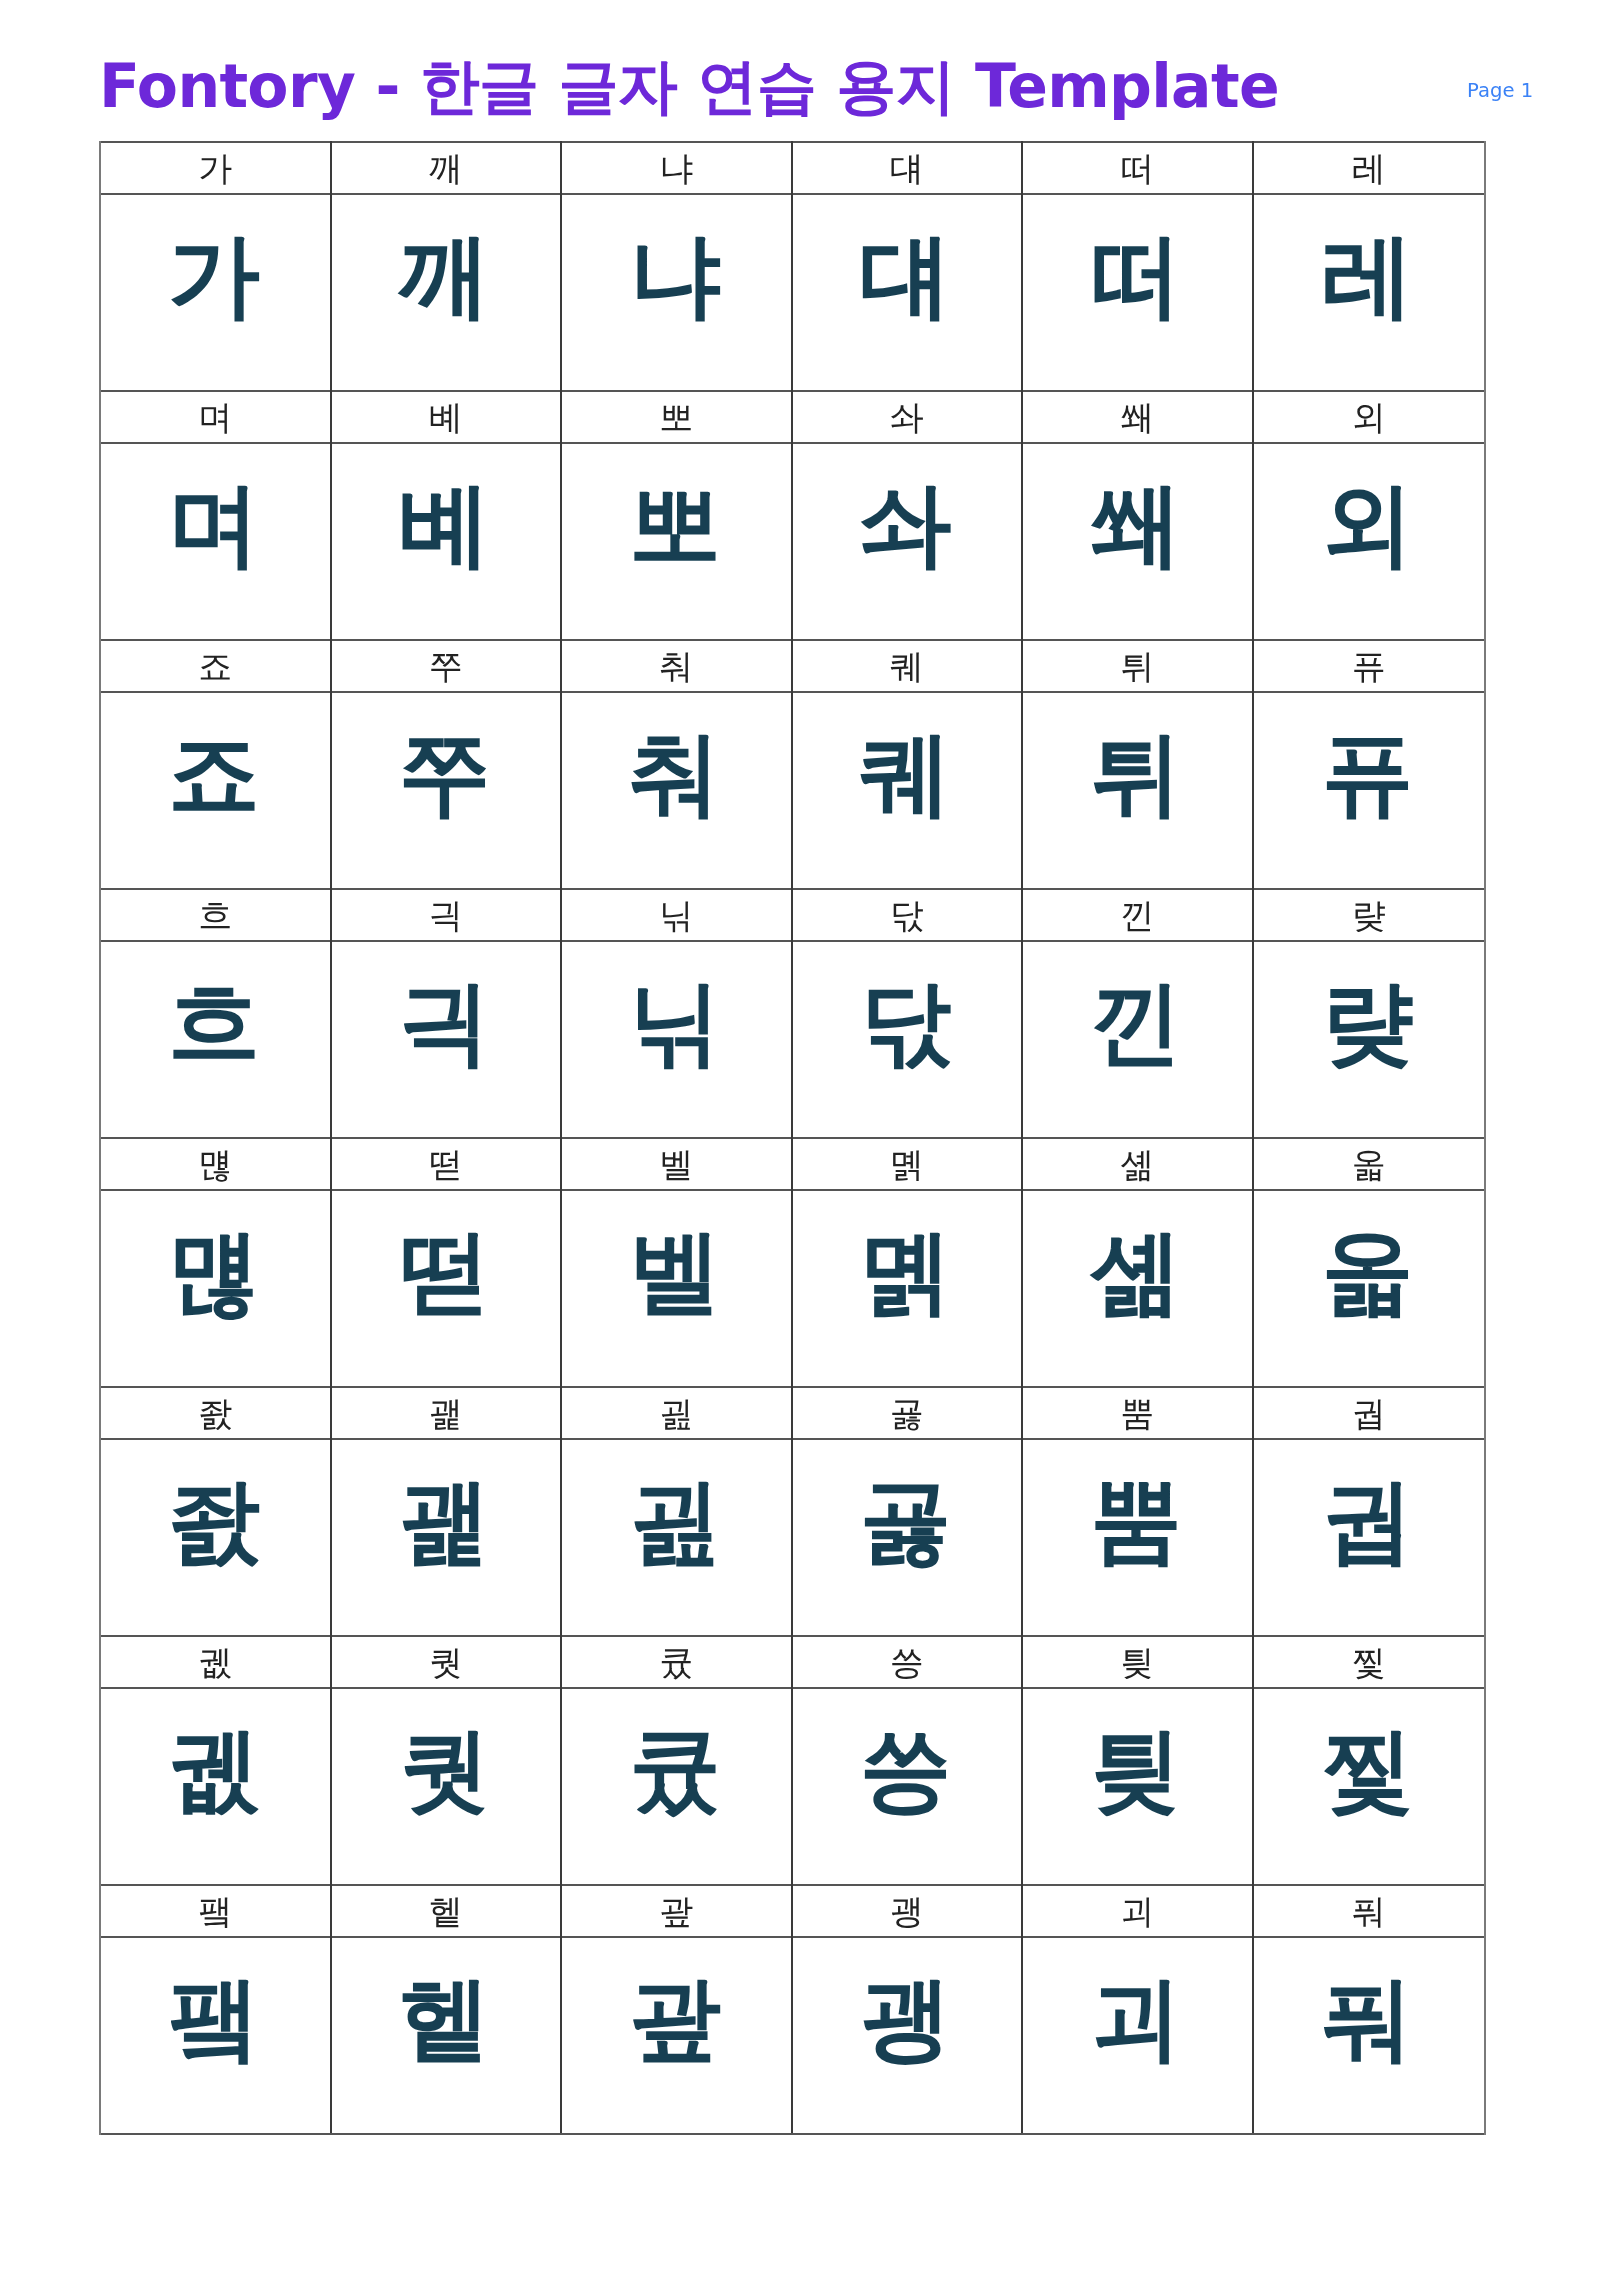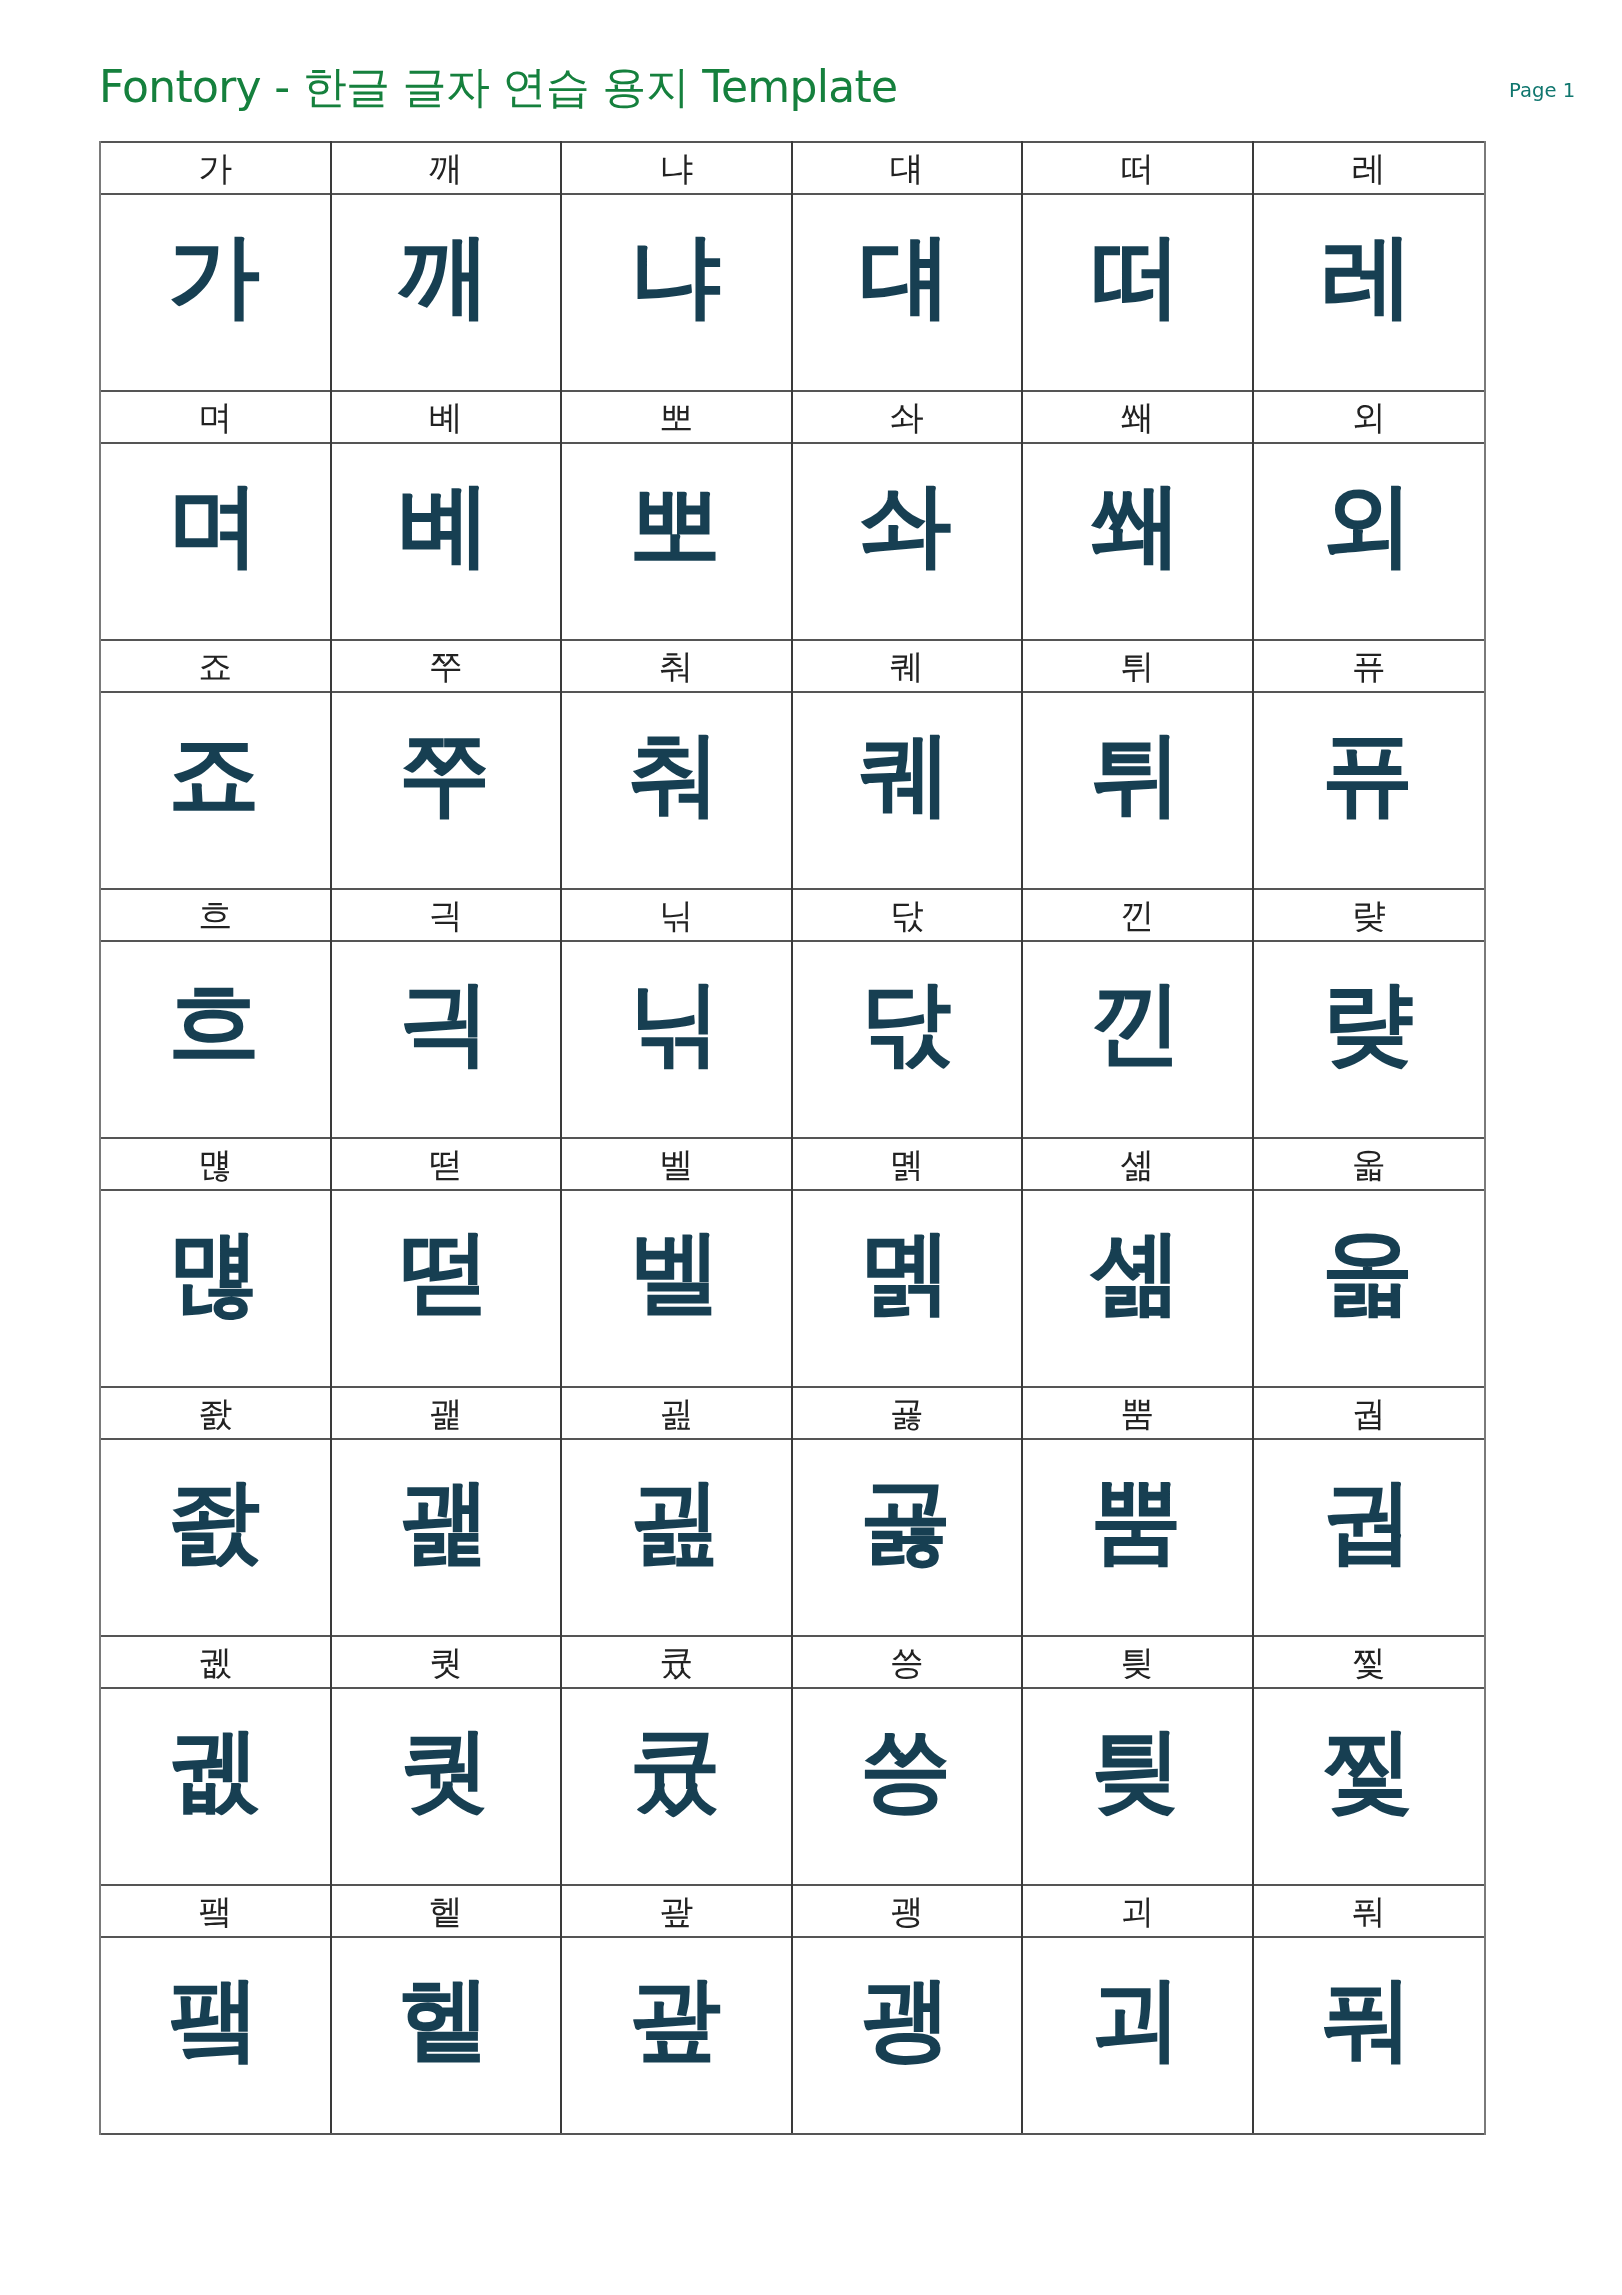"Fontory - 한글 글자 연습" .page-title { color: #15803d -> #6d28d9; font-size: 44px -> 60px; font-weight: normal -> bold }
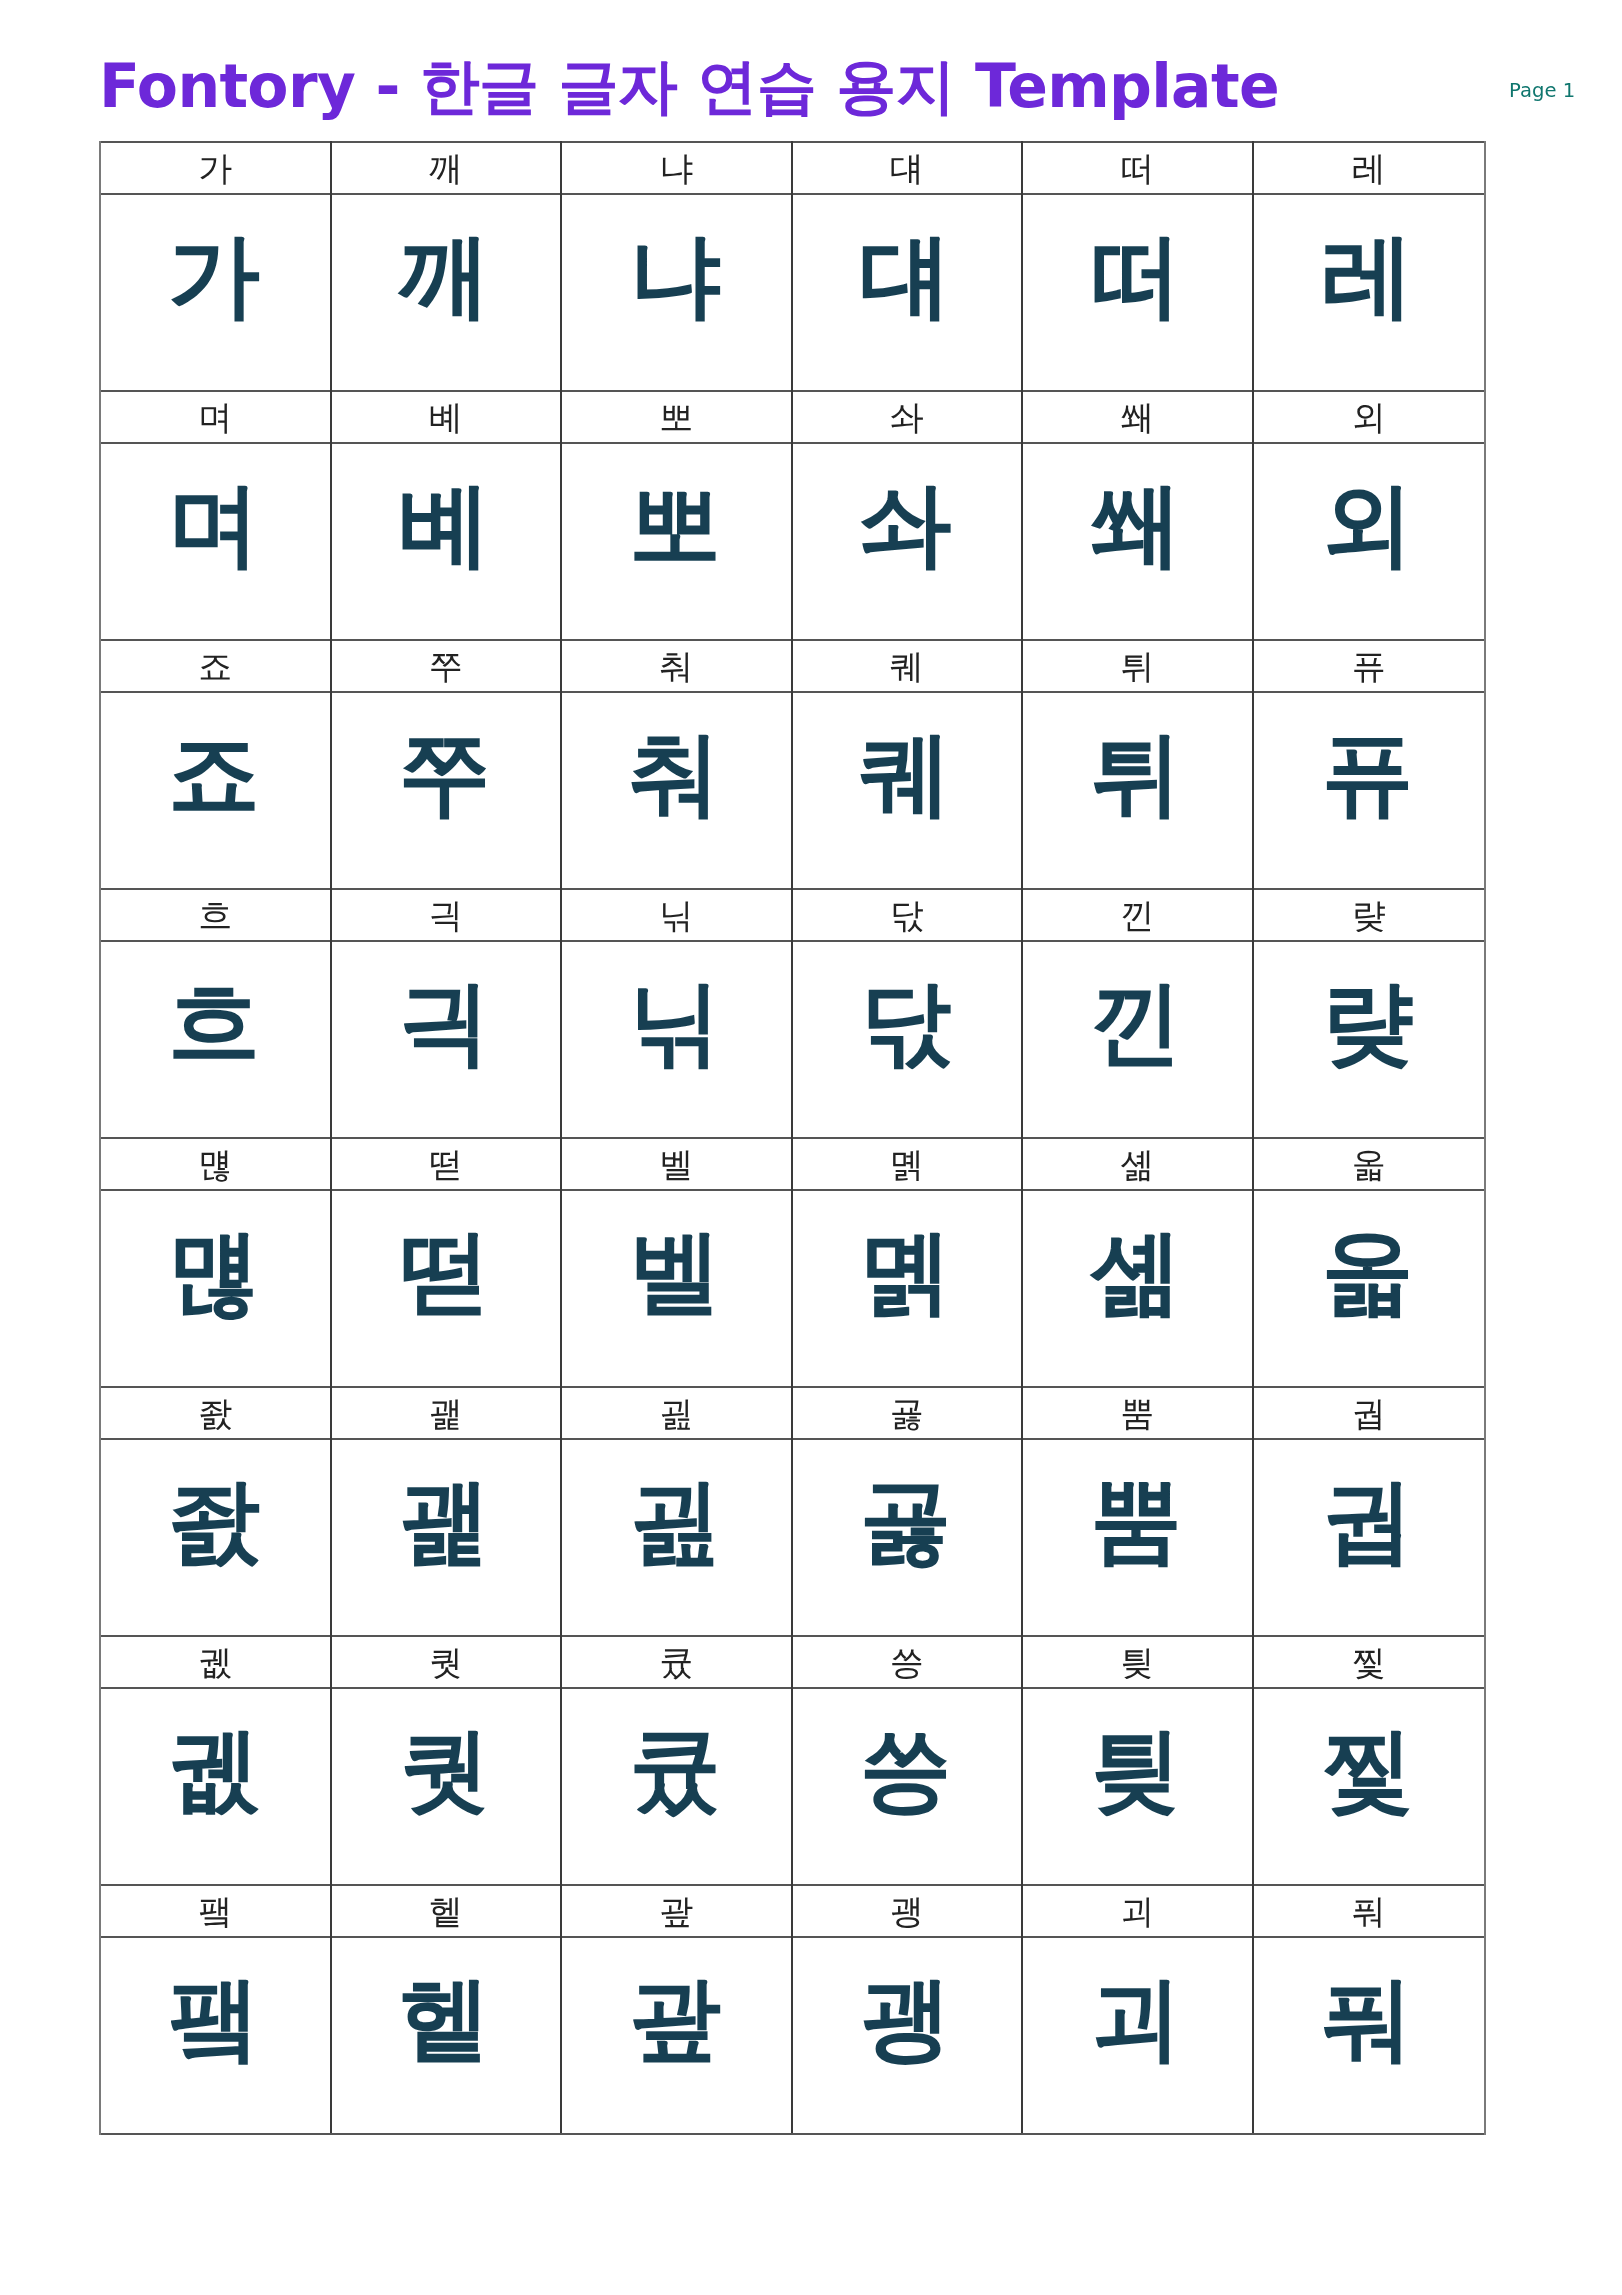"Page 1" .page-number { color: #0f766e -> #3b82f6; margin-left: 42px -> none }
